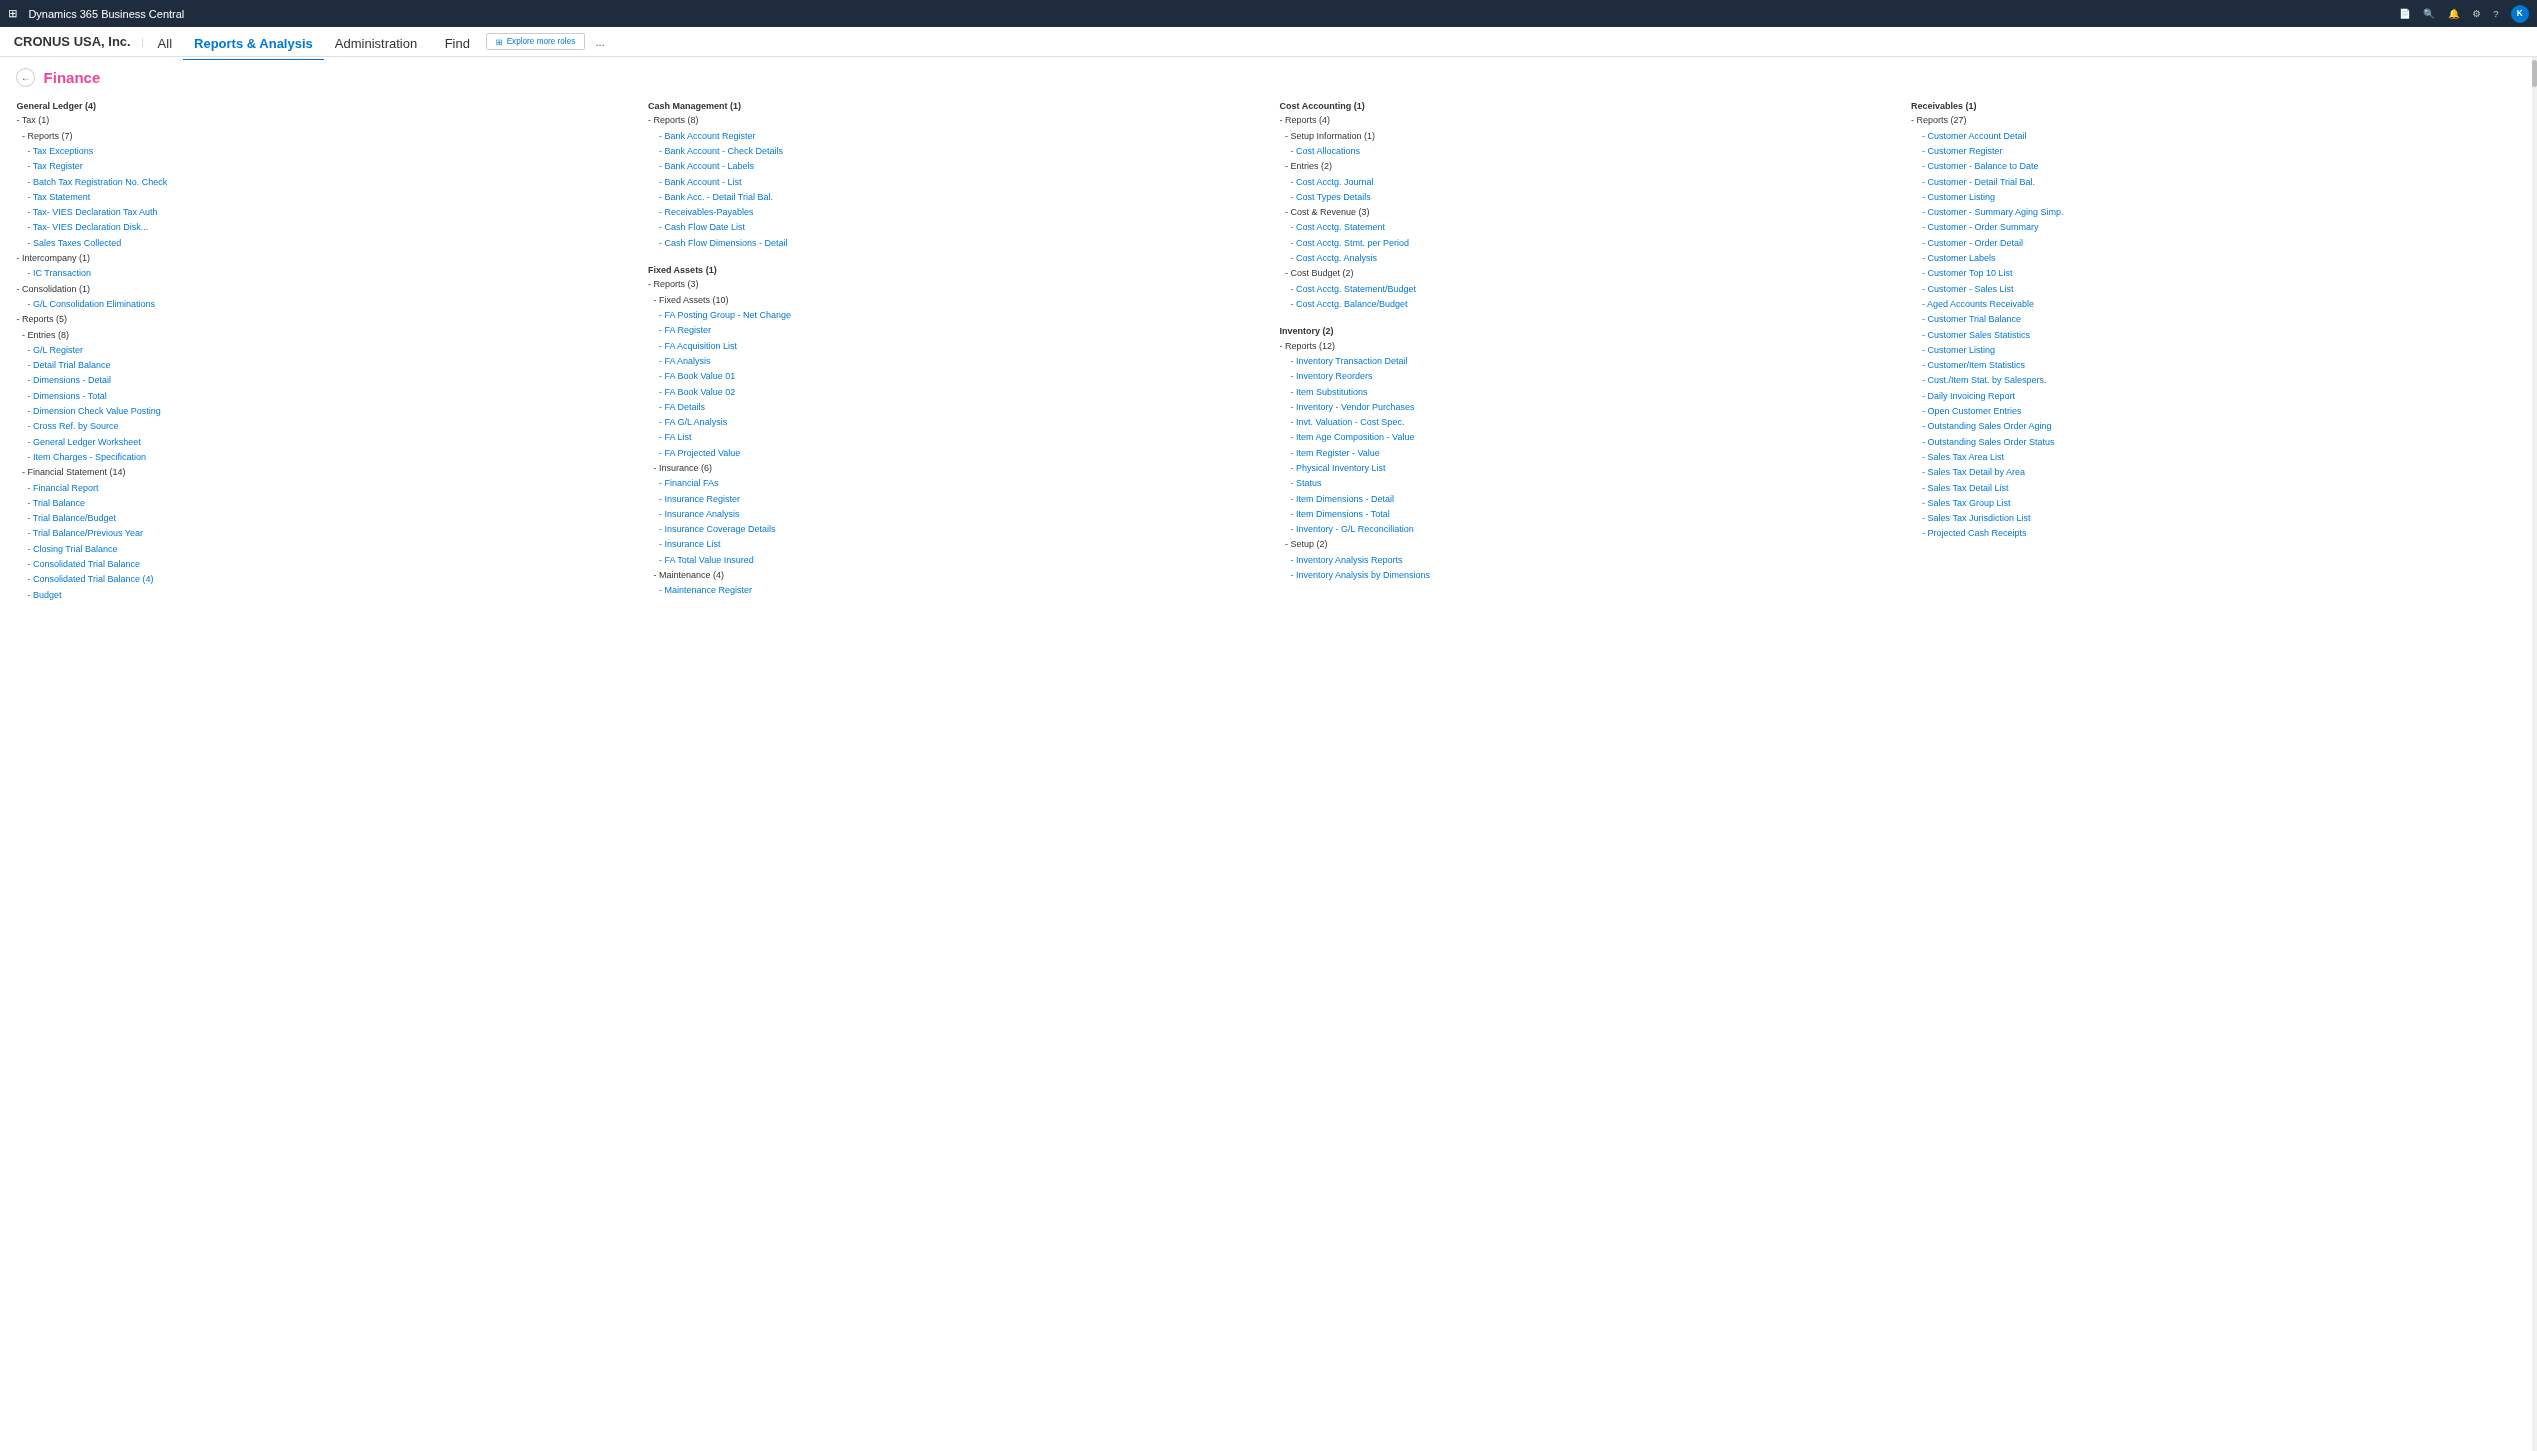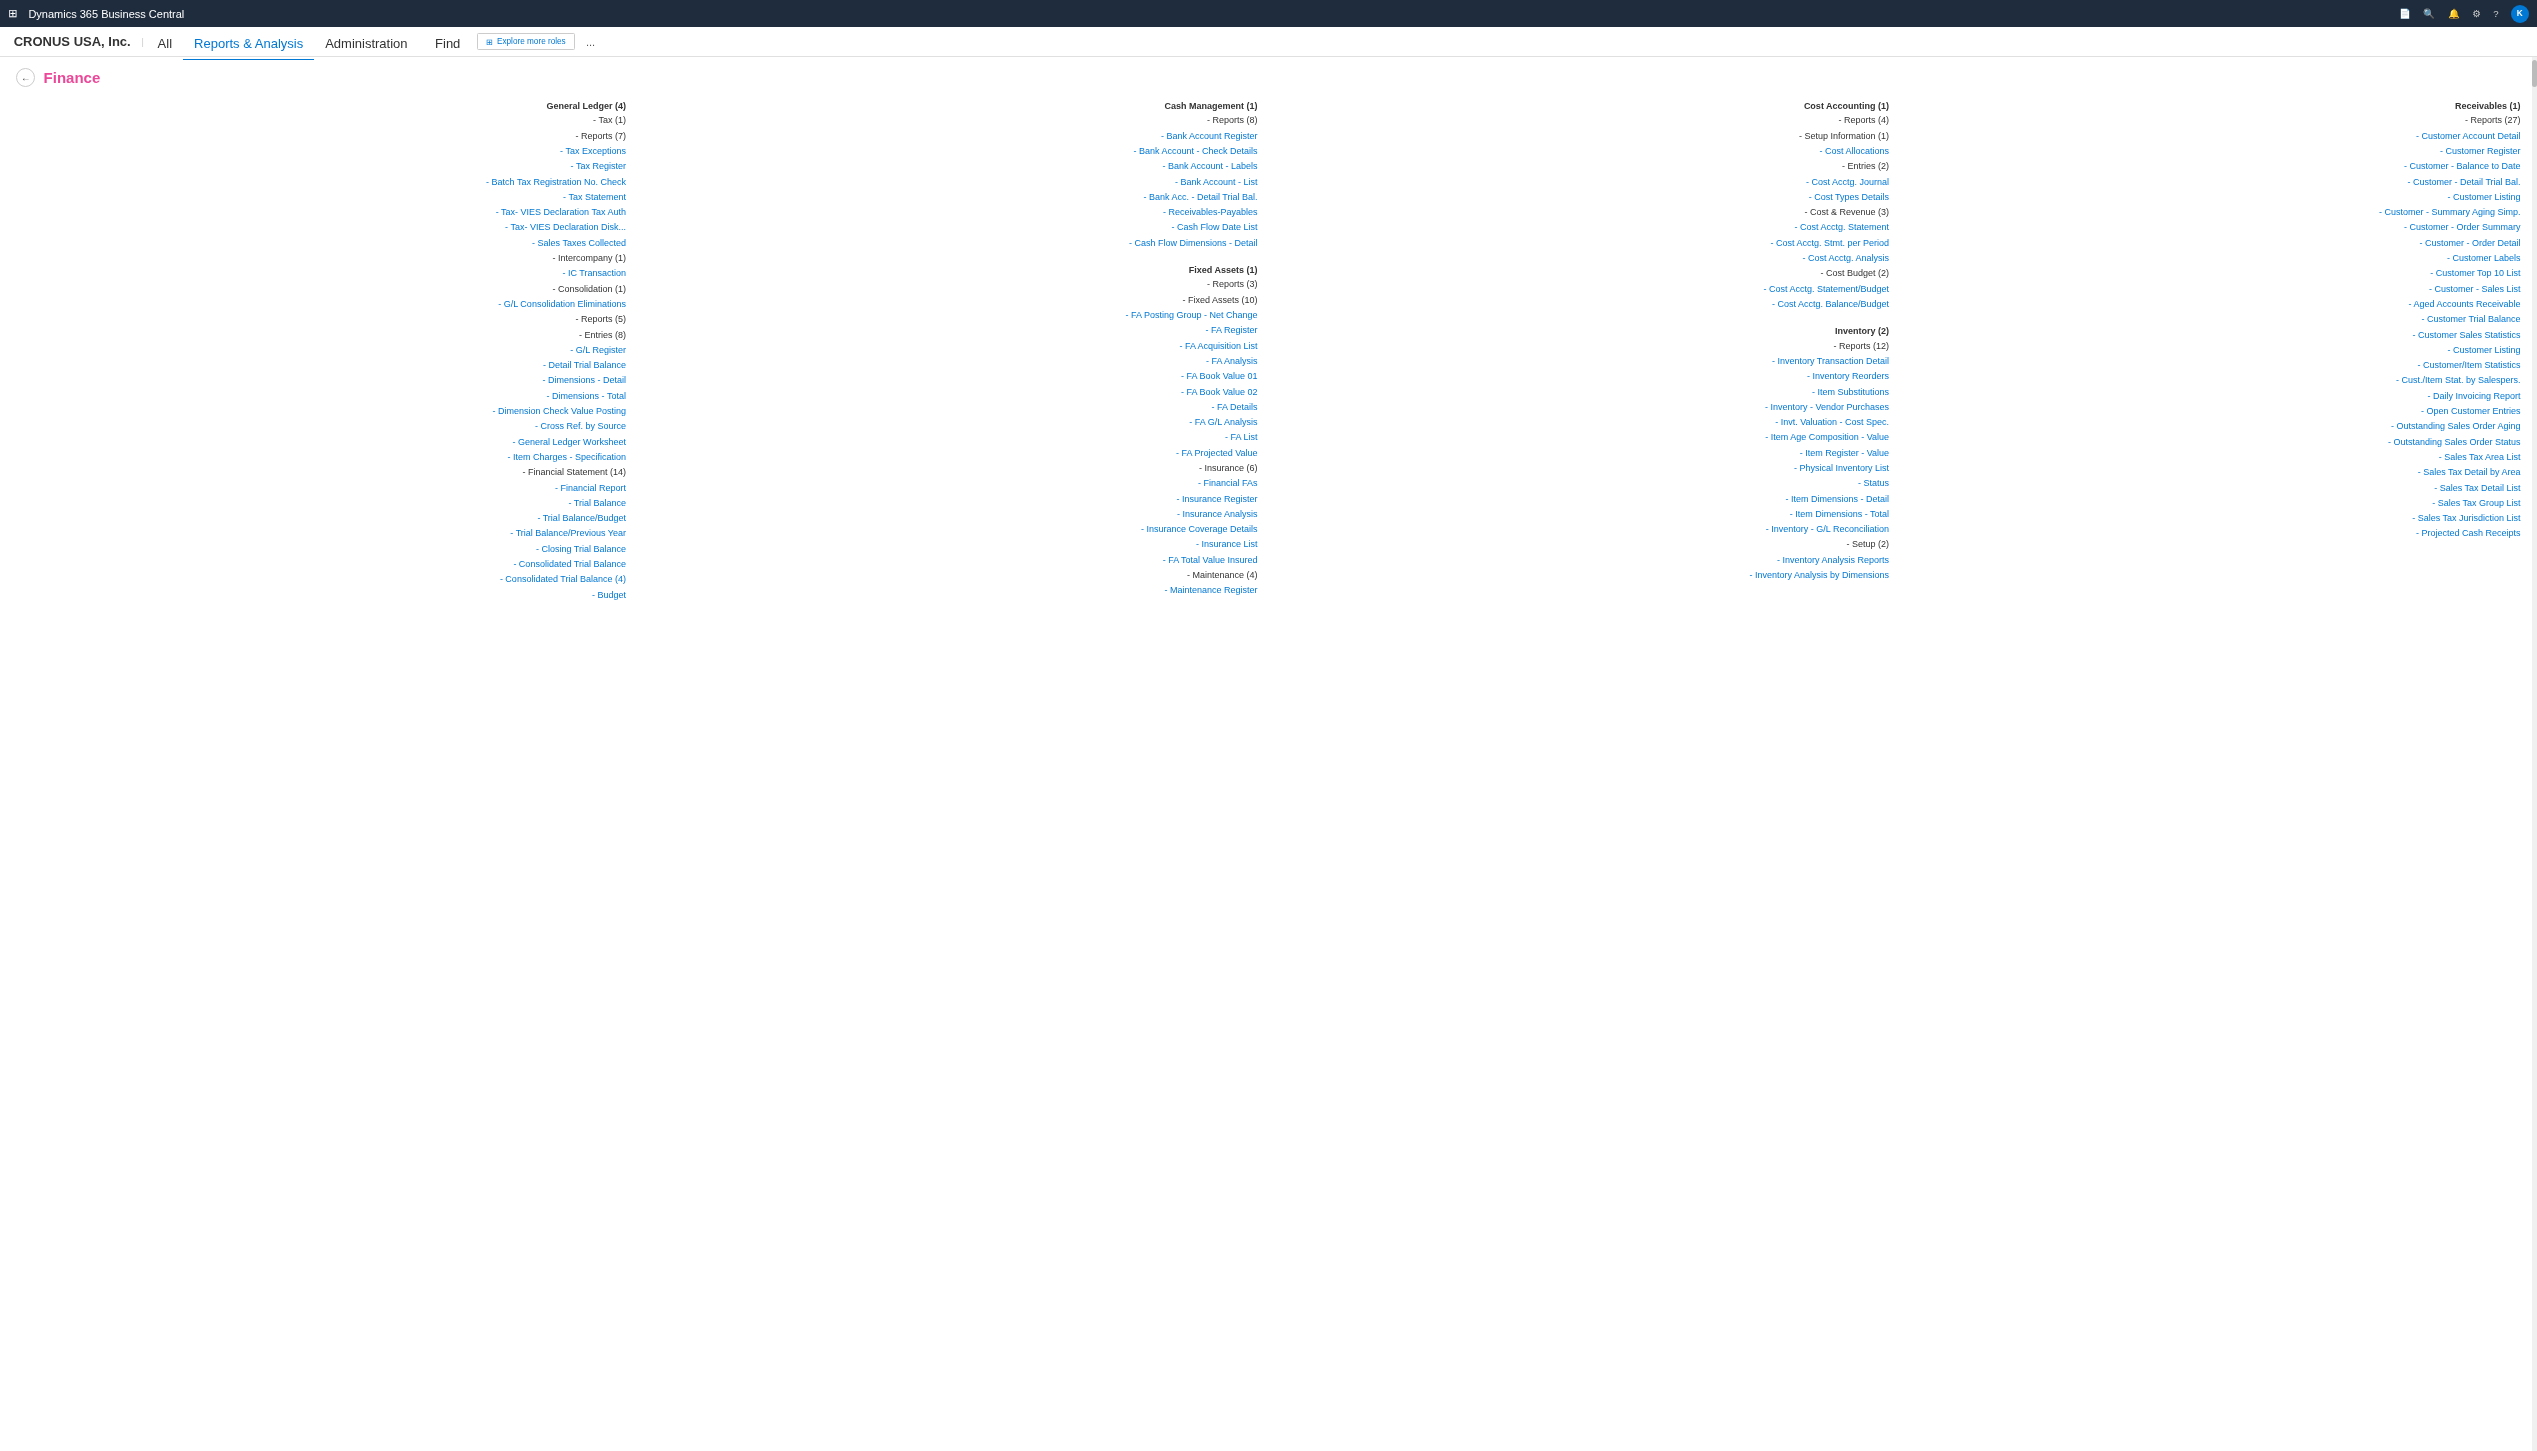"Reports & Analysis" .subnav-tab.active { font-weight: 400 -> 700 }
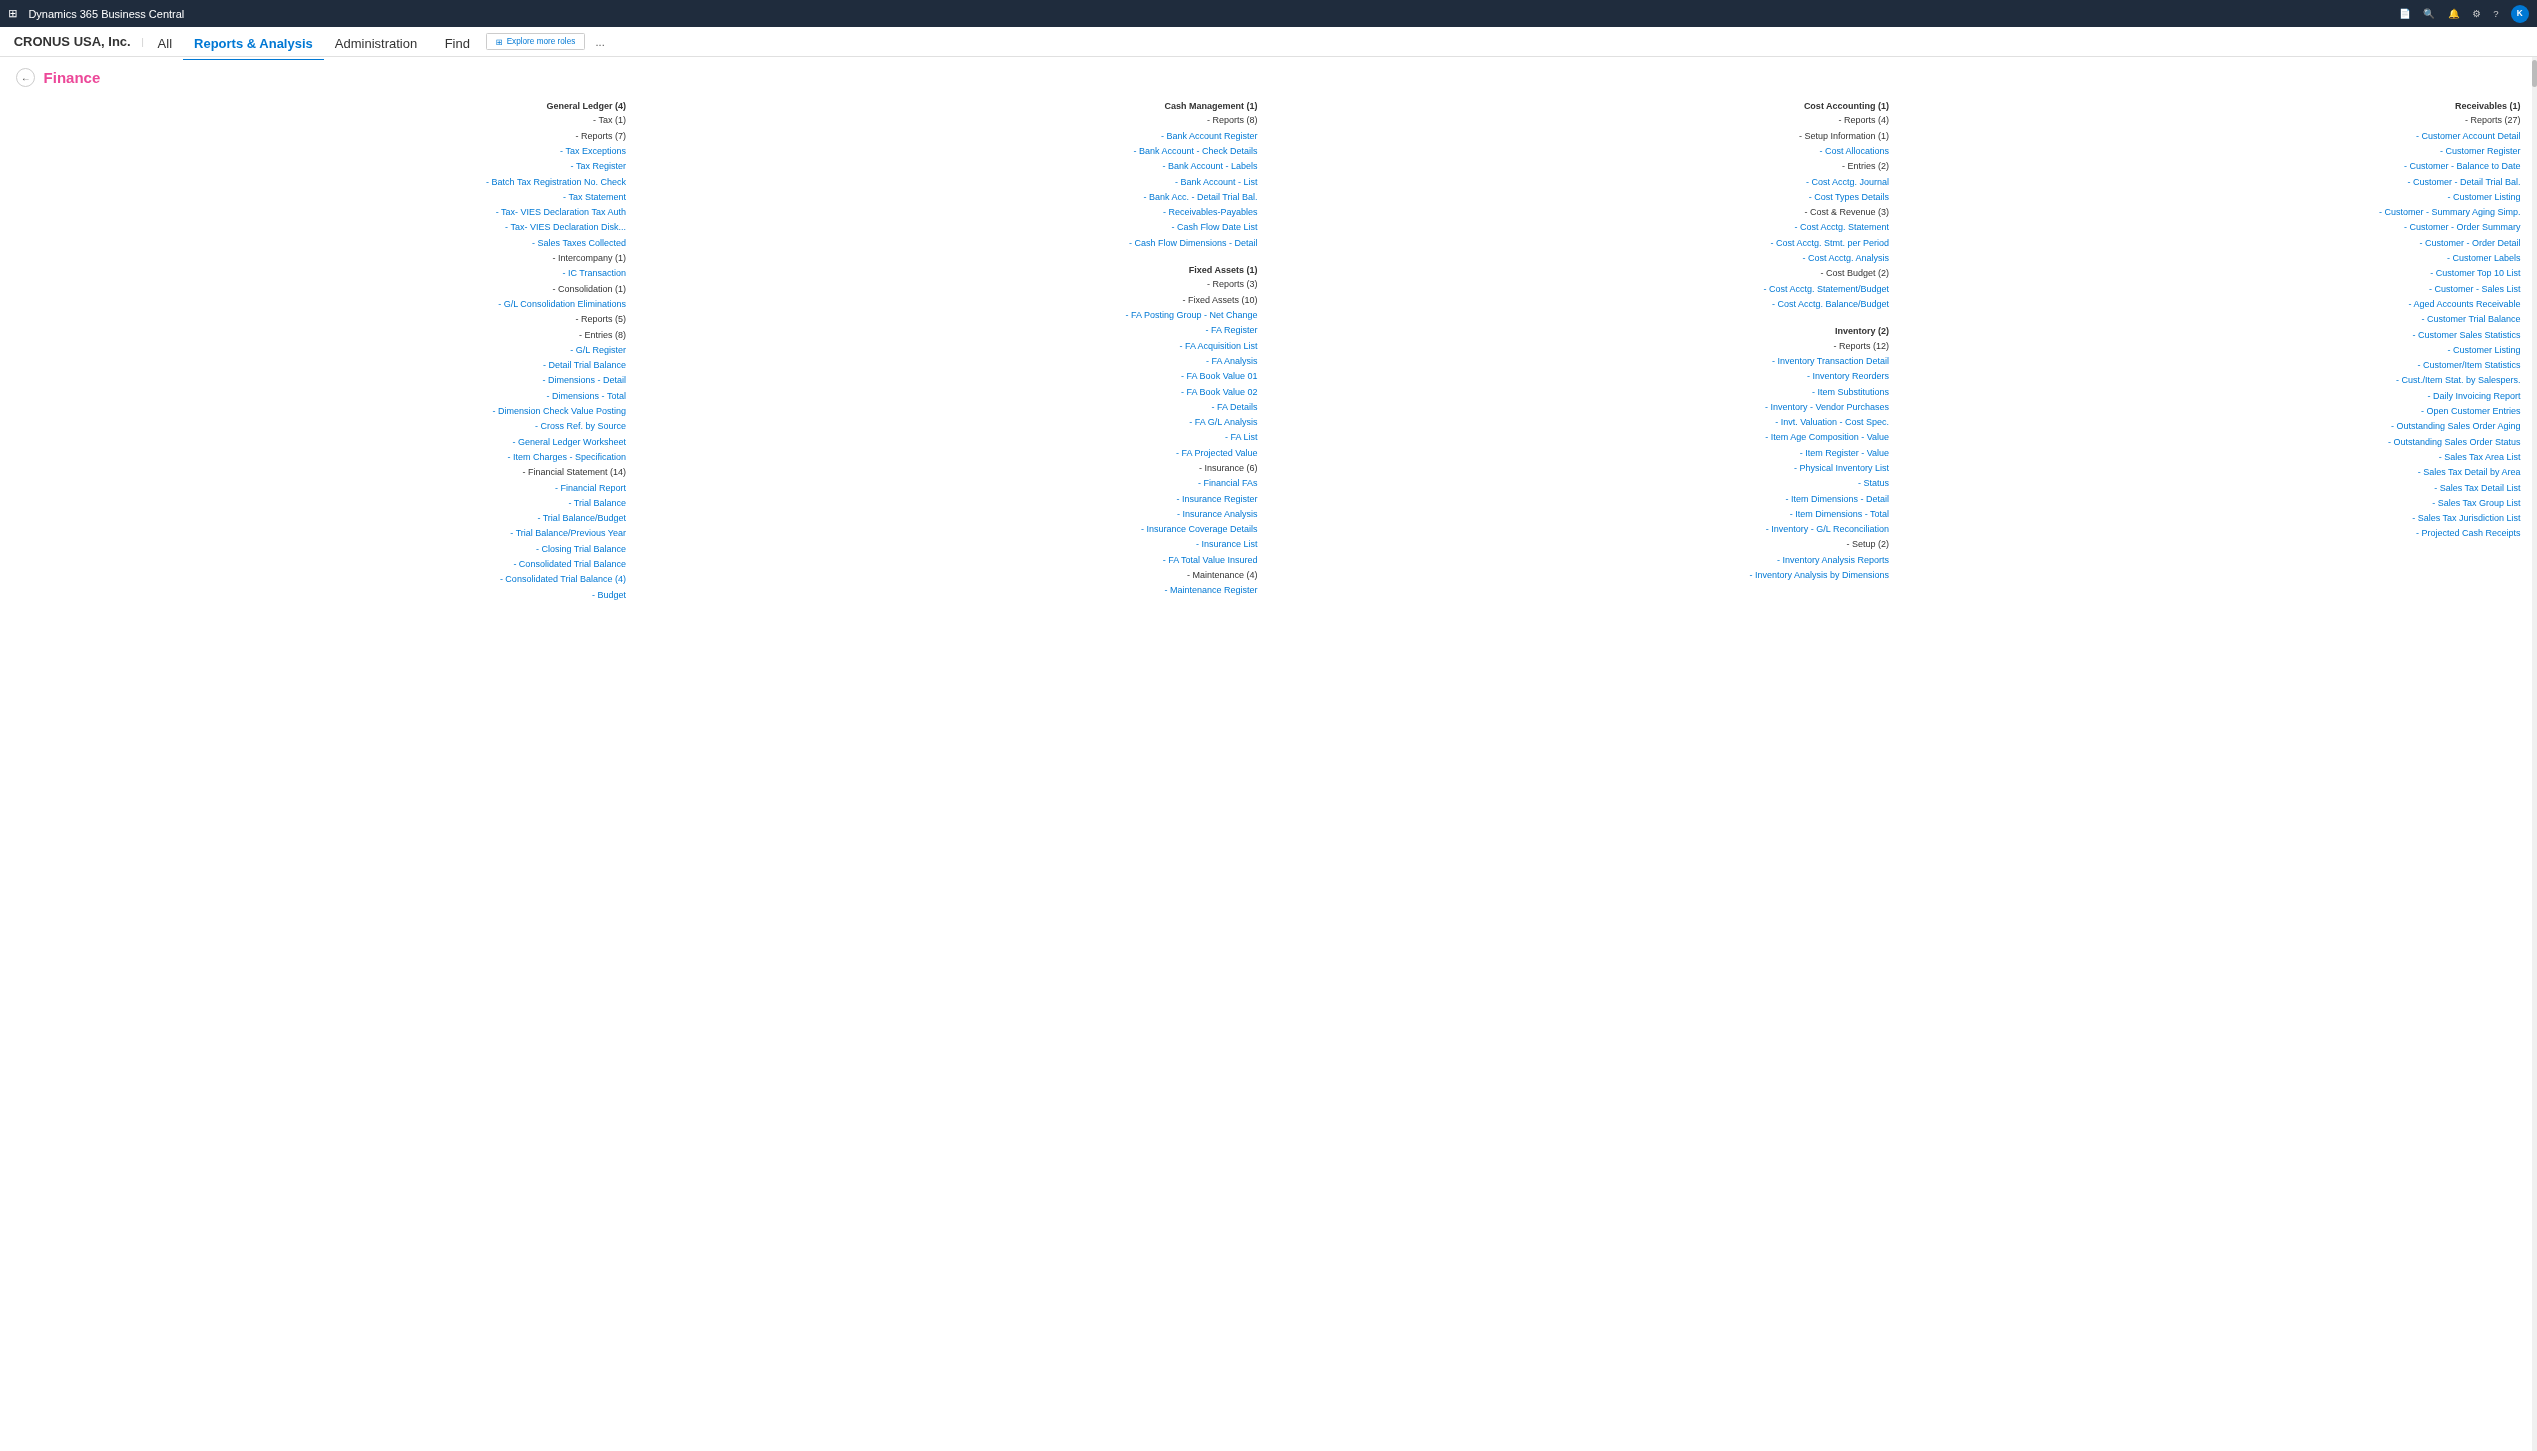"General Ledger (4)" .columns-layout { text-align: right -> none }
